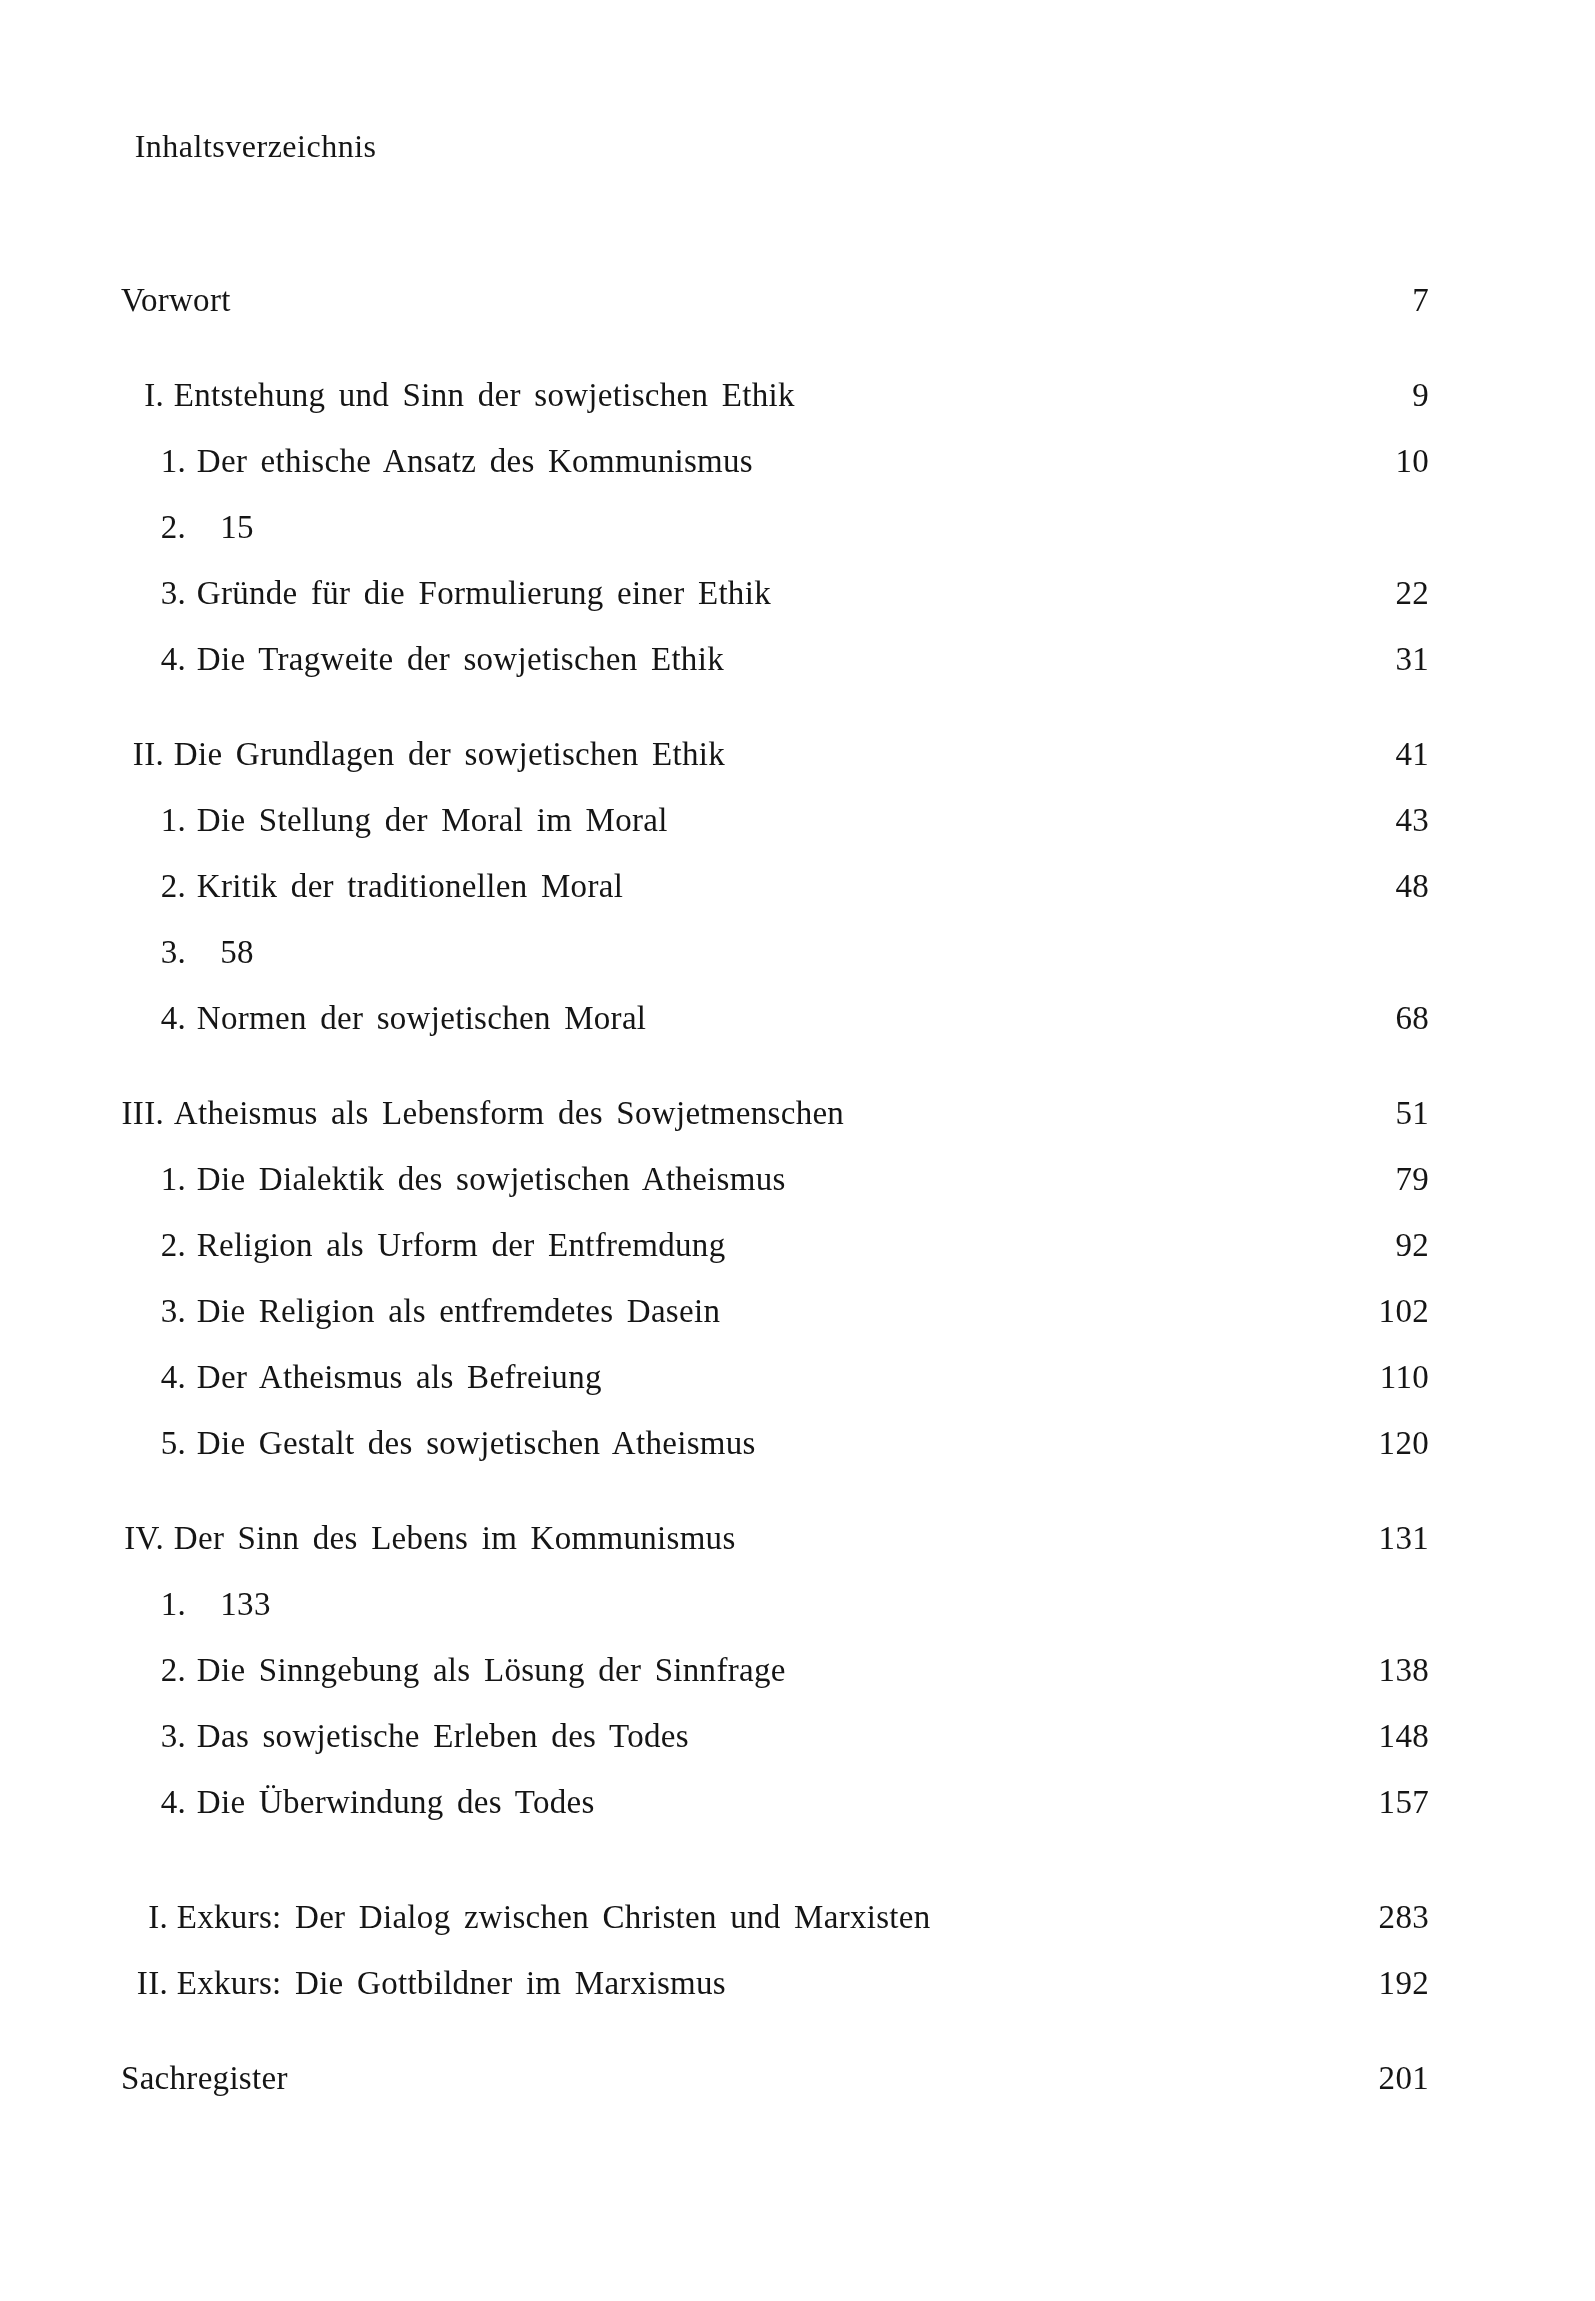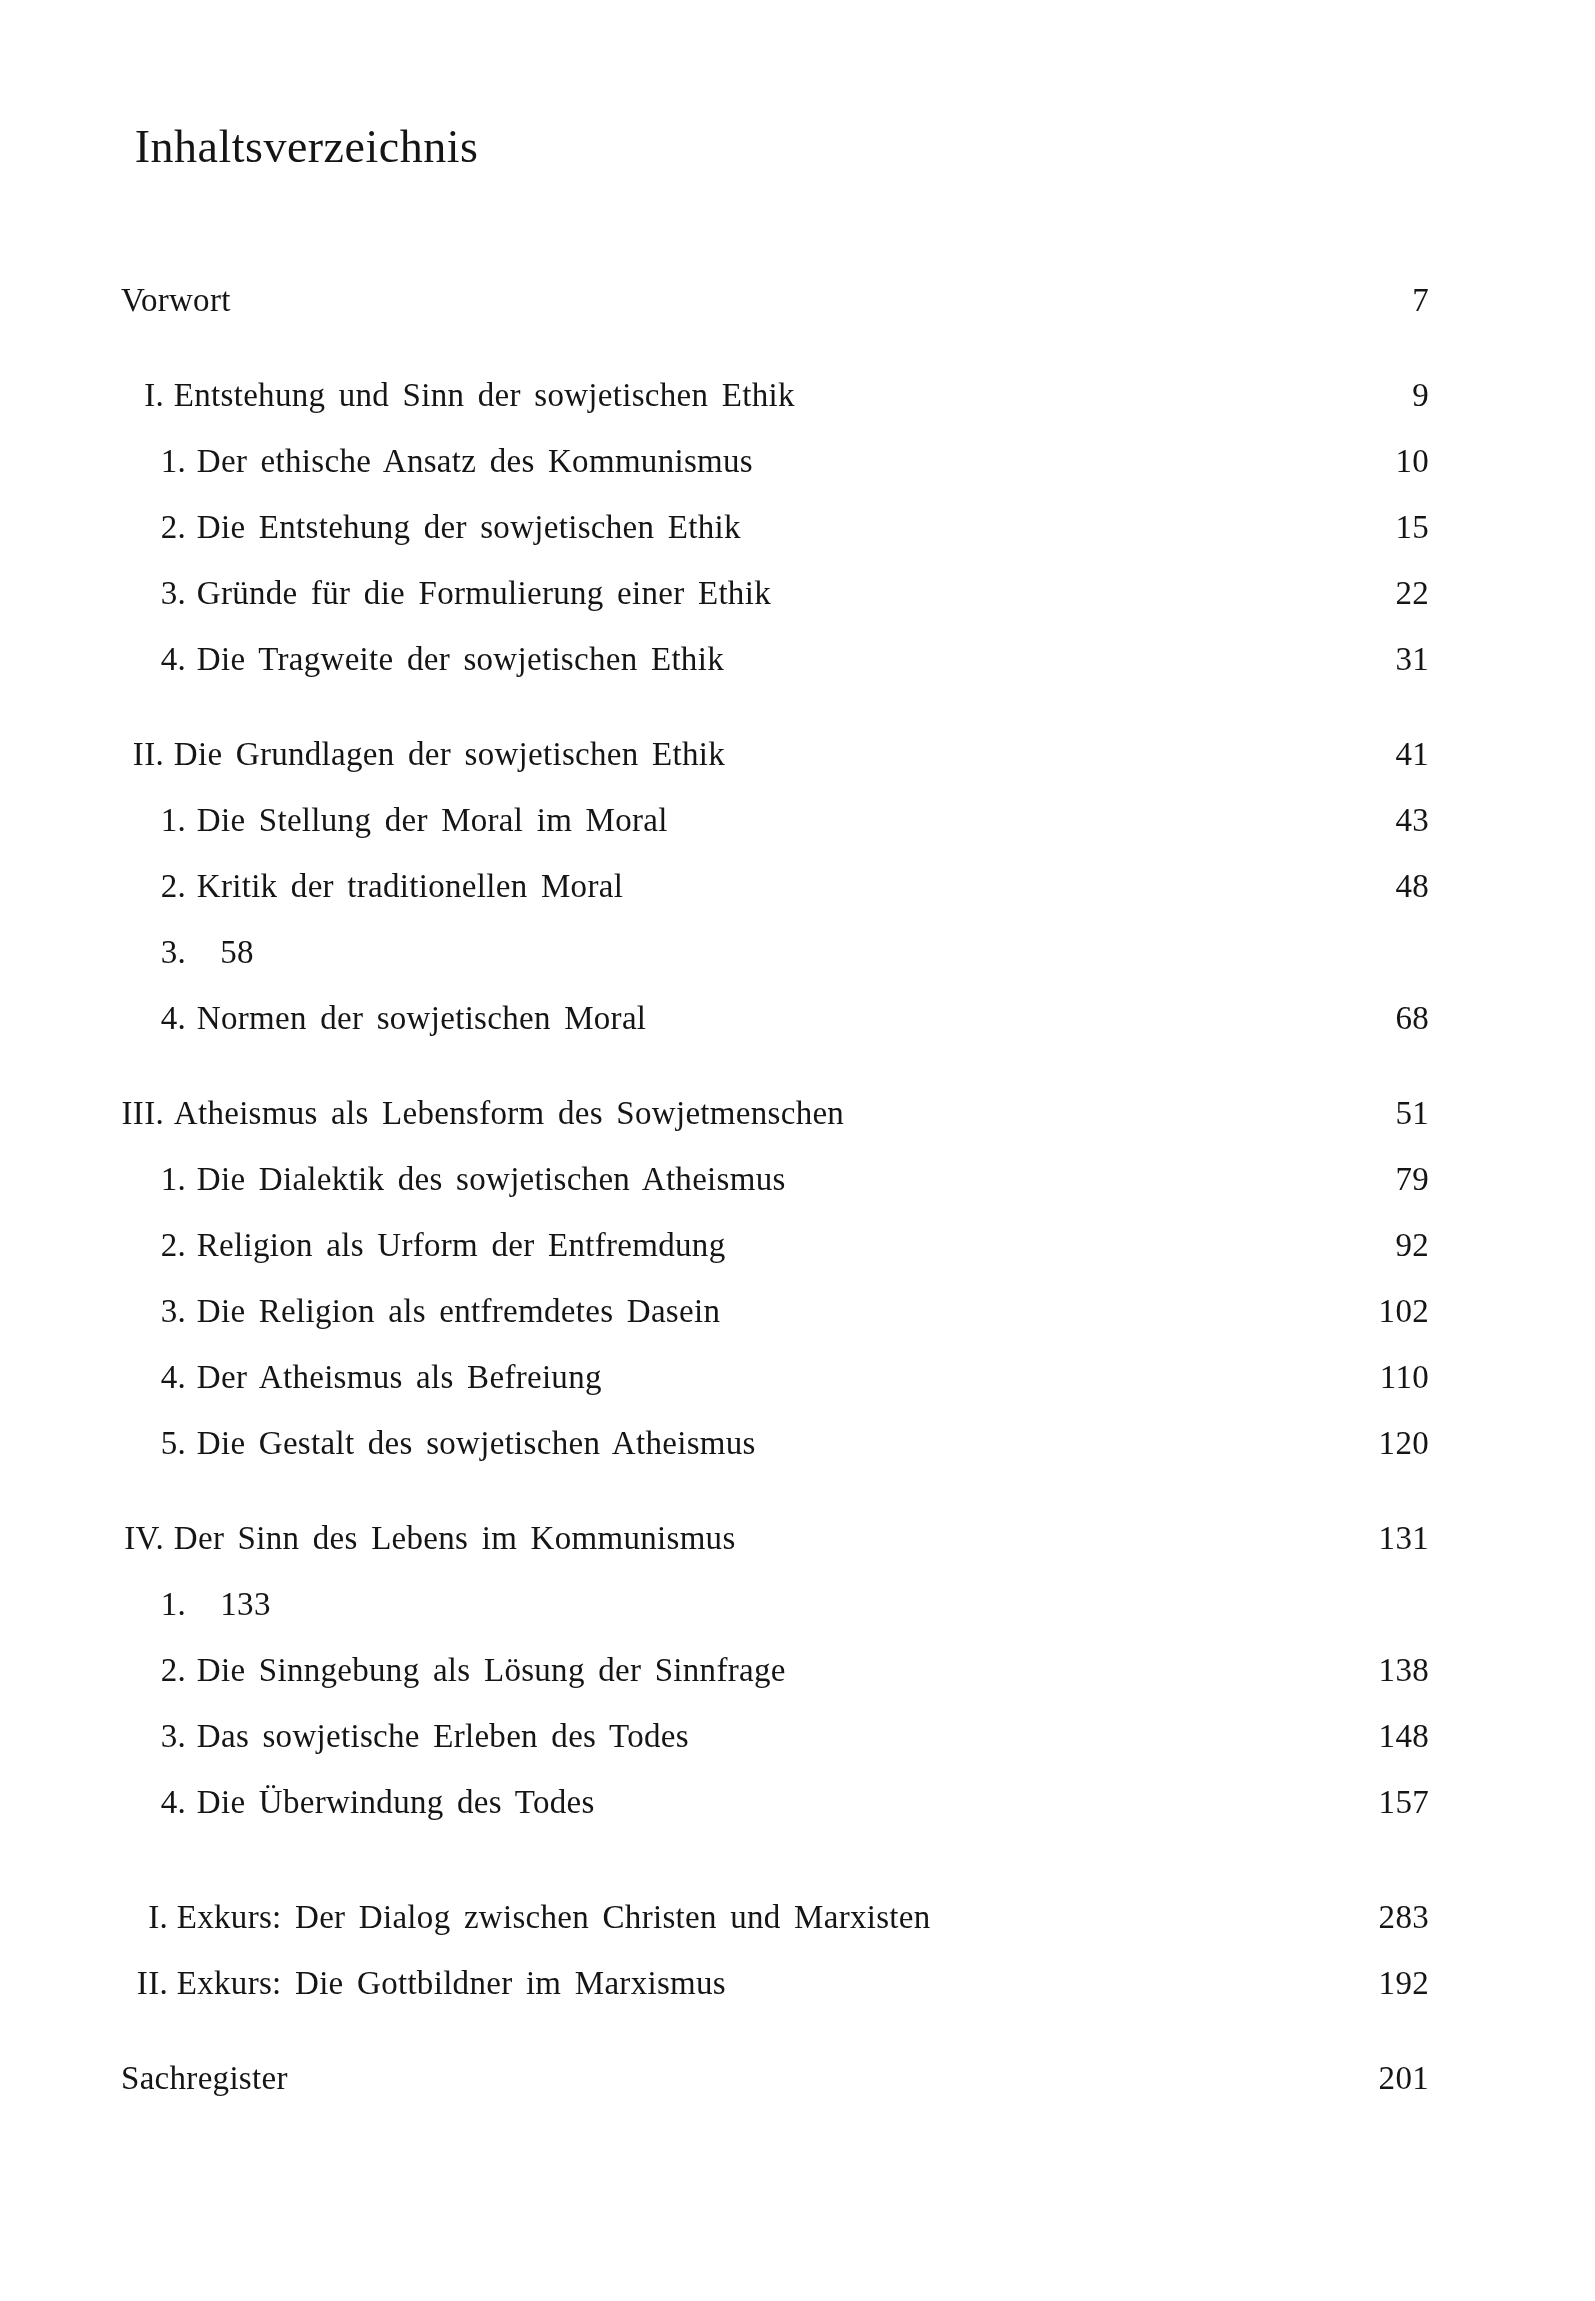"Inhaltsverzeichnis" .page-title { font-size: 46px -> 32px }
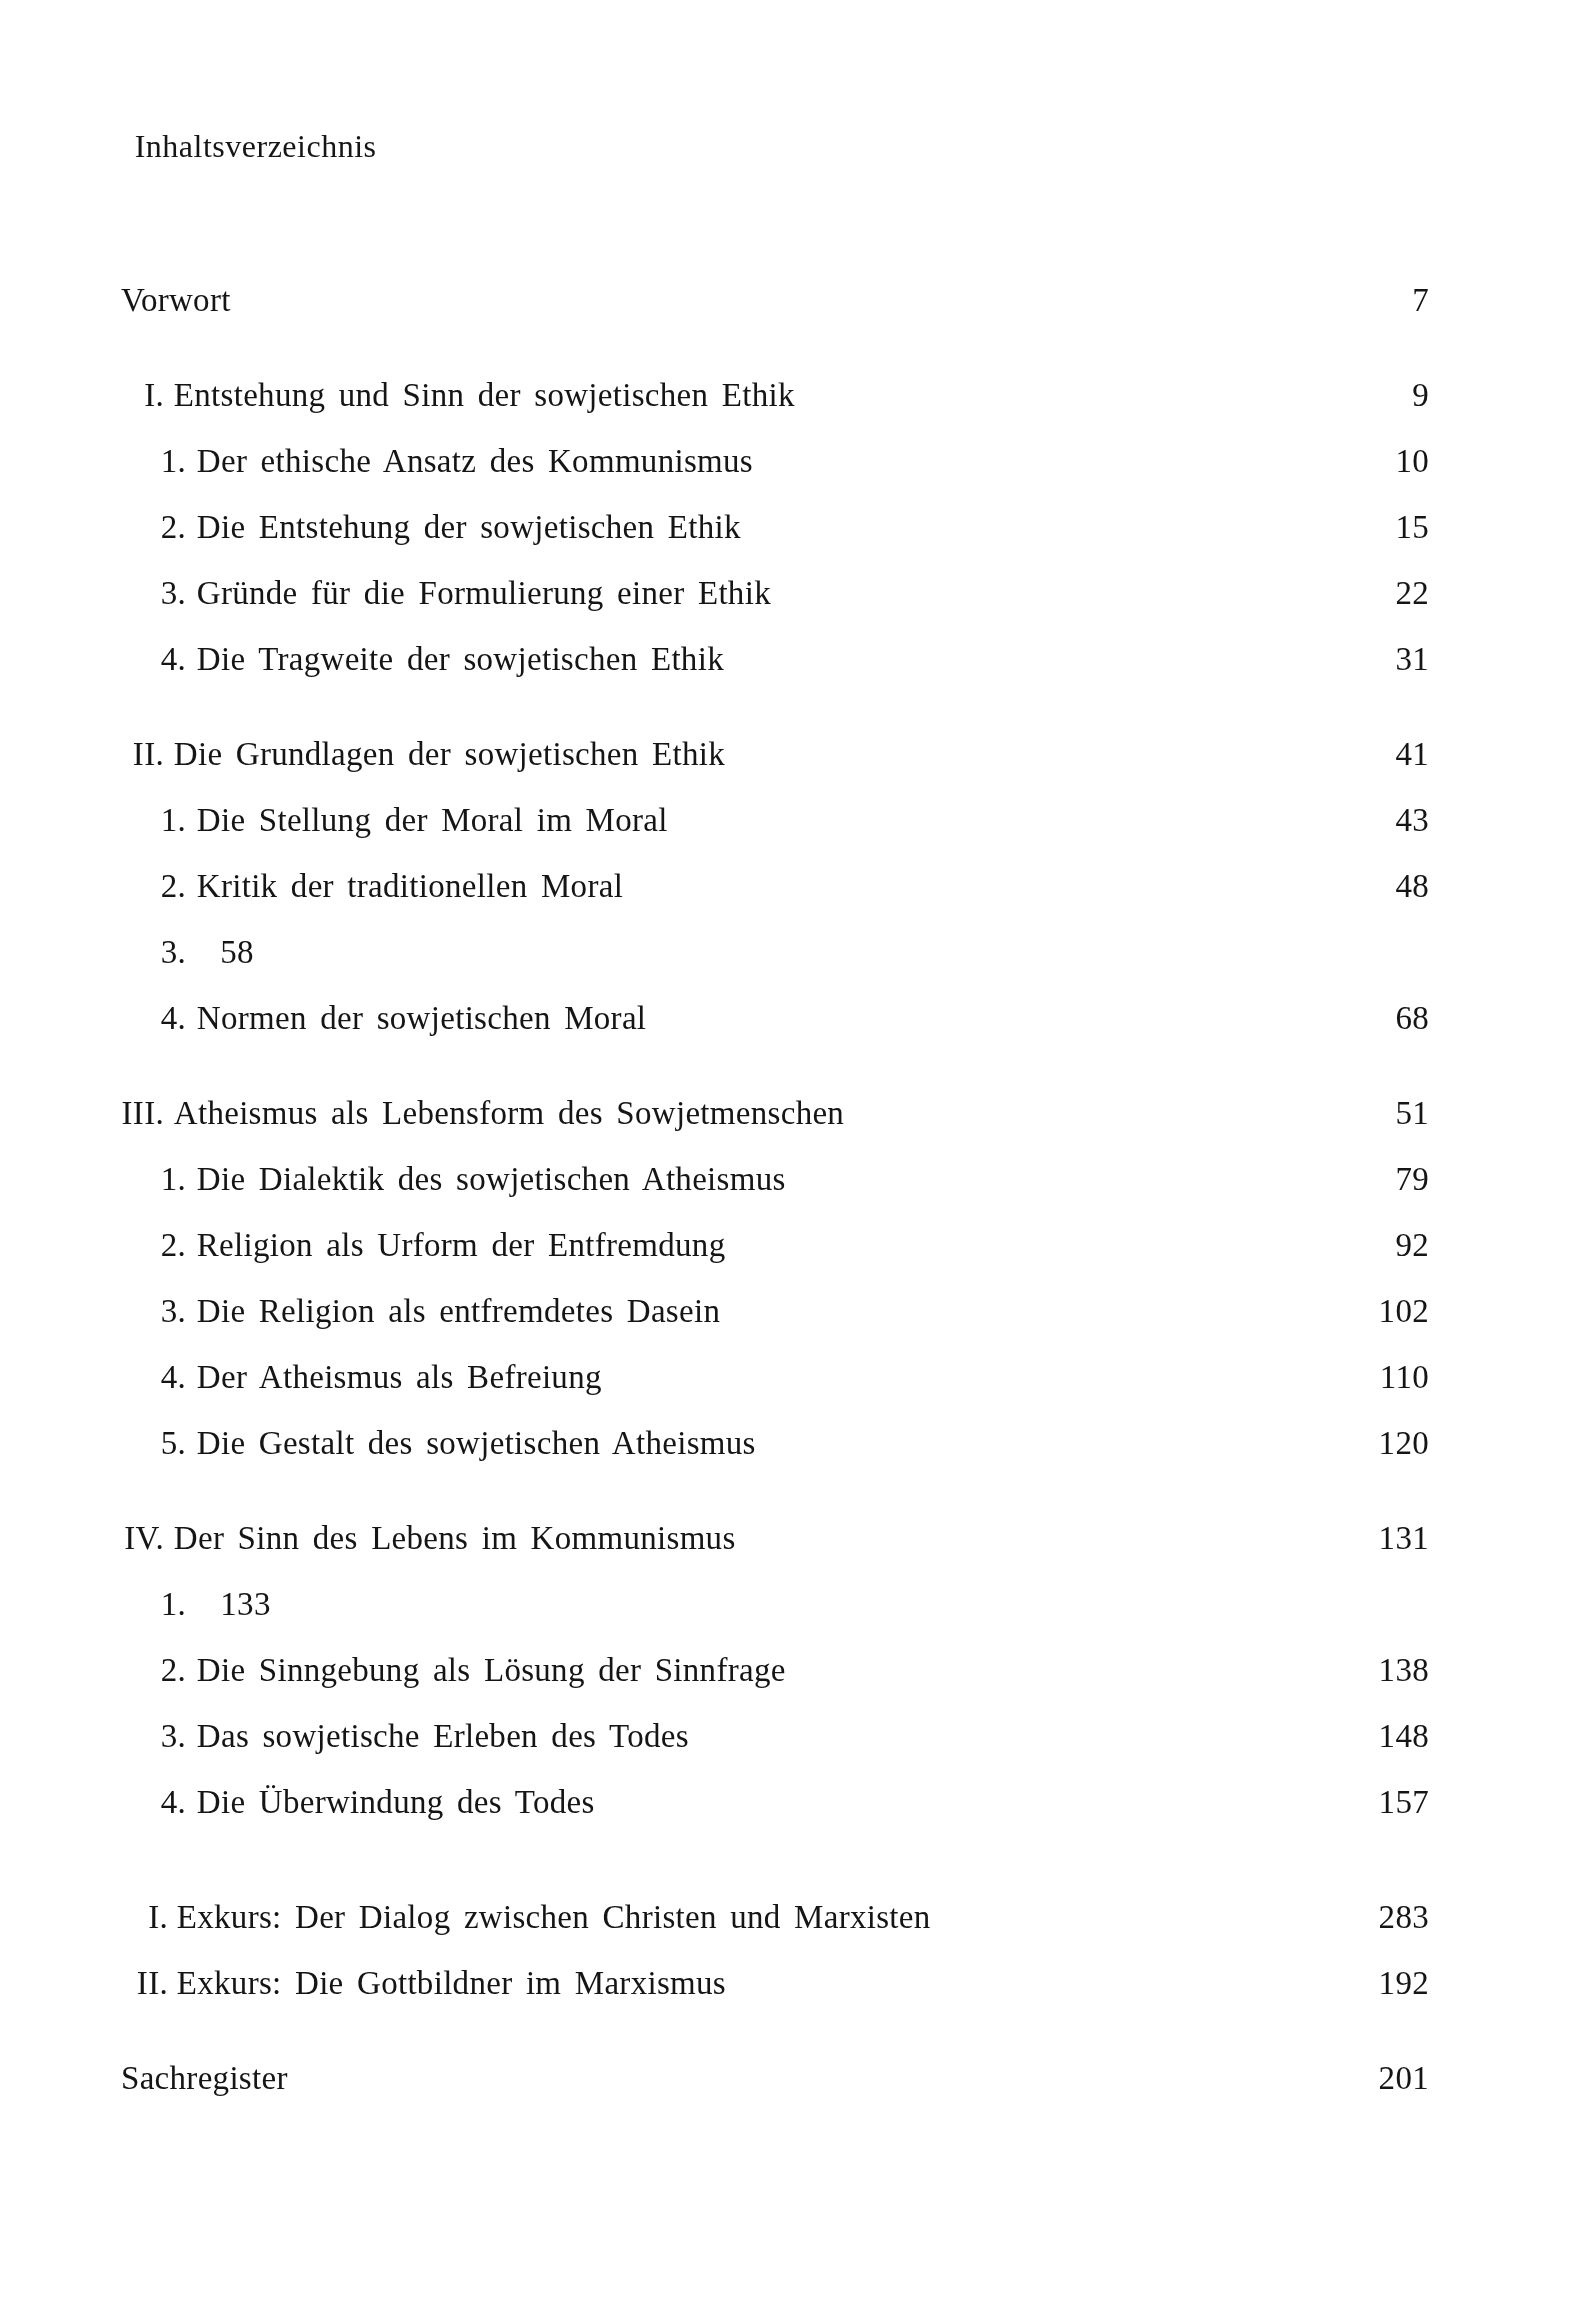"Die Entstehung der sowjetischen Ethik" span.toc-title { html: <span>Die Entstehung der sowjetischen Ethik</span> -> none }
